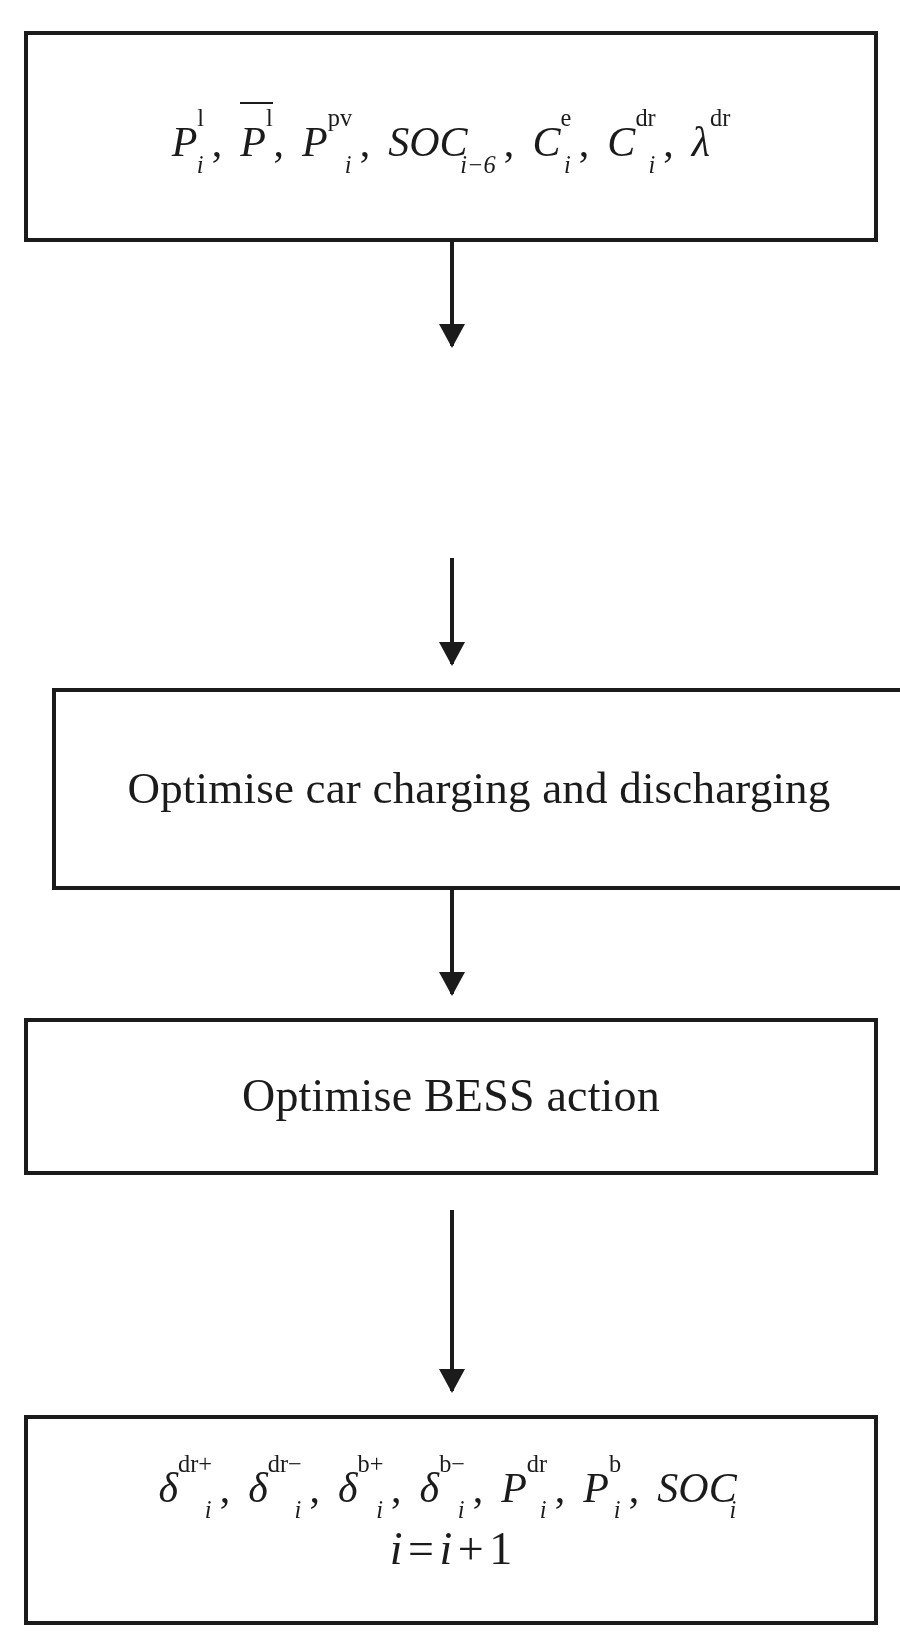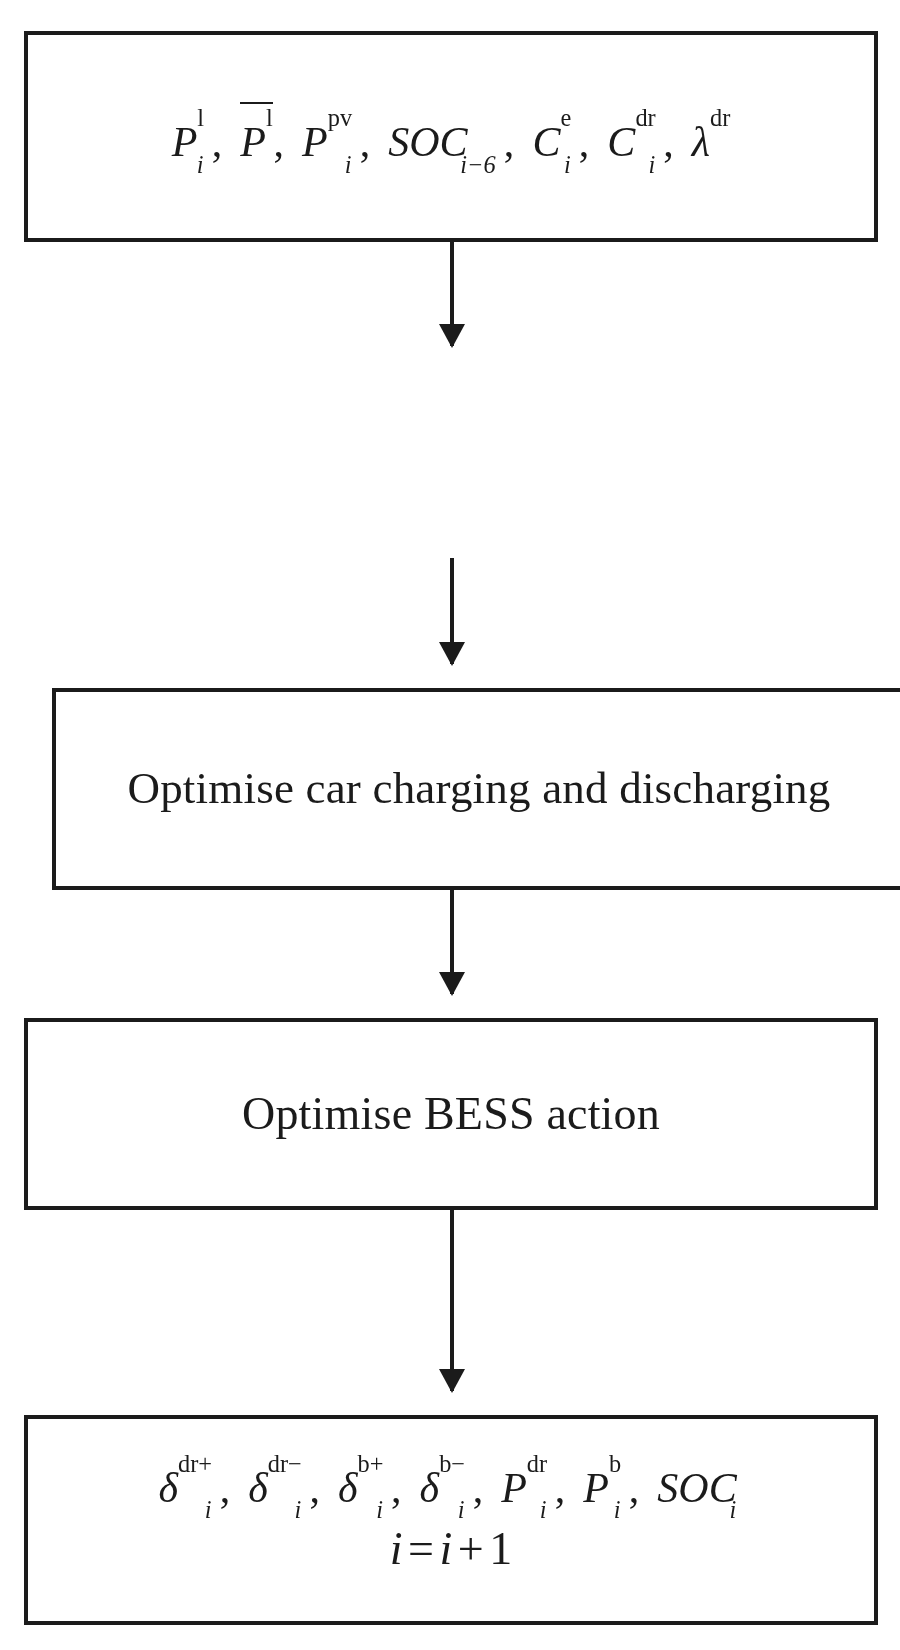"Optimise BESS action" #box-bess { height: 192px -> 157px }
